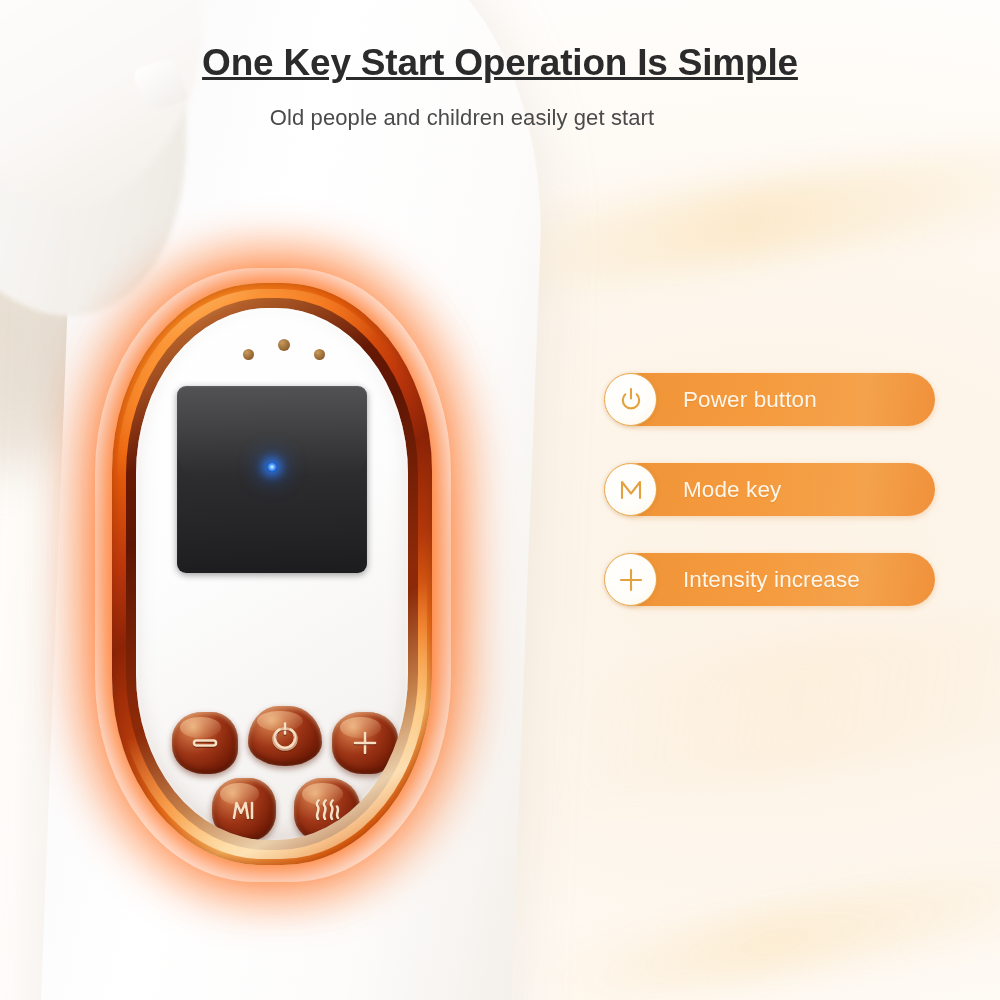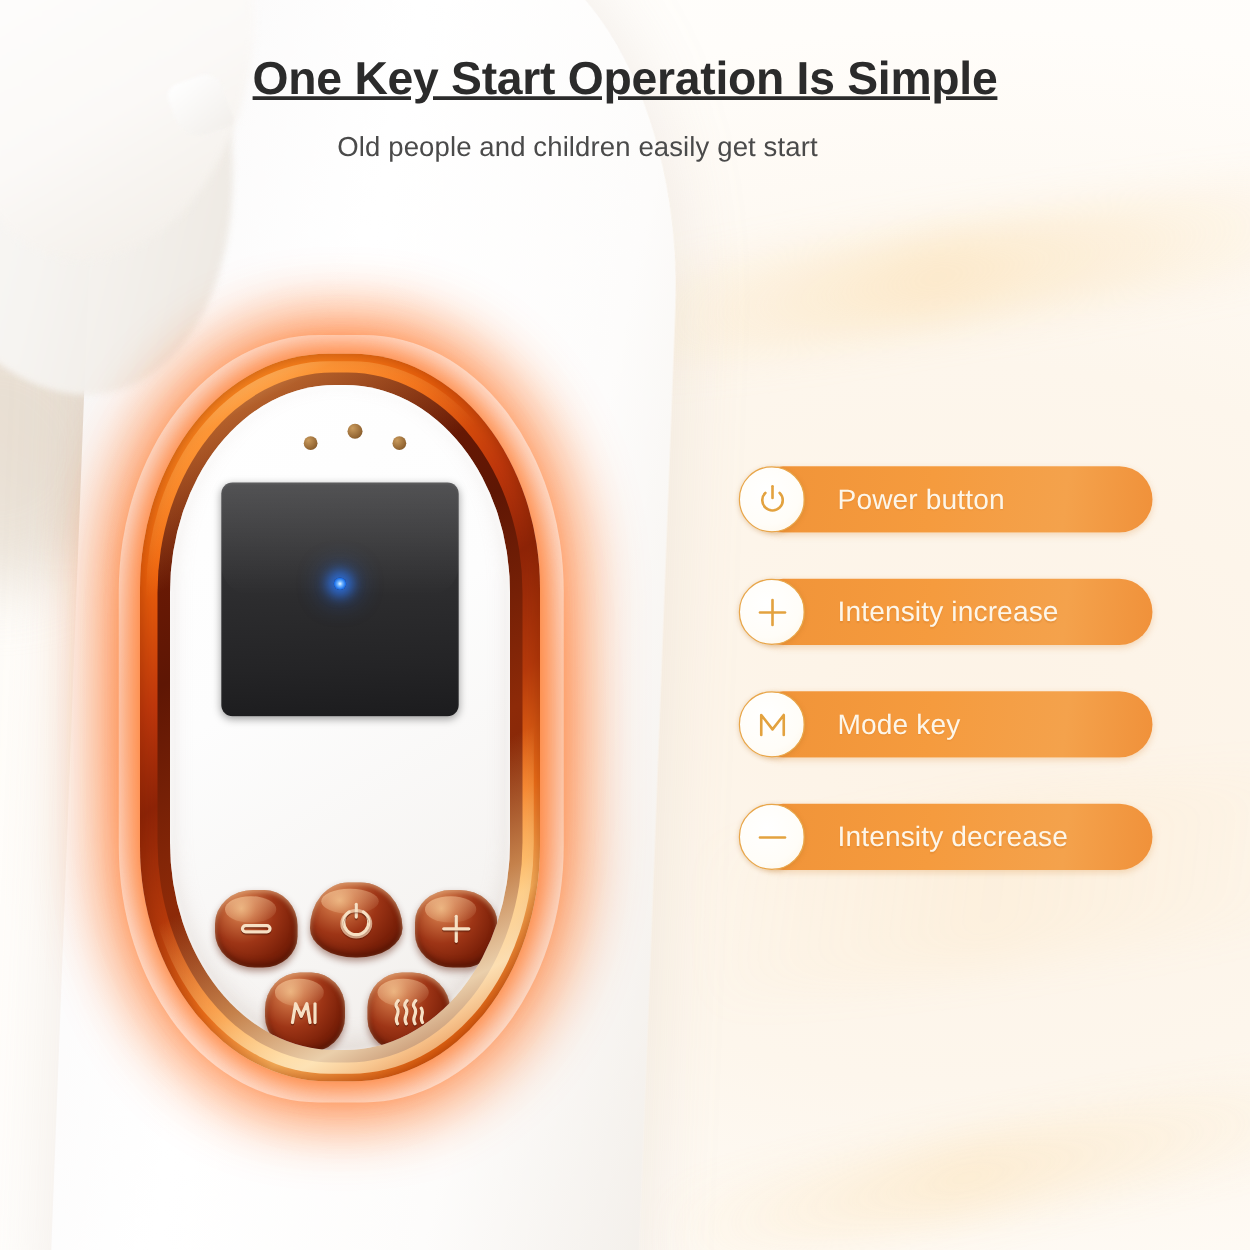"Power button" .pill-list { left: 600px -> 613px }
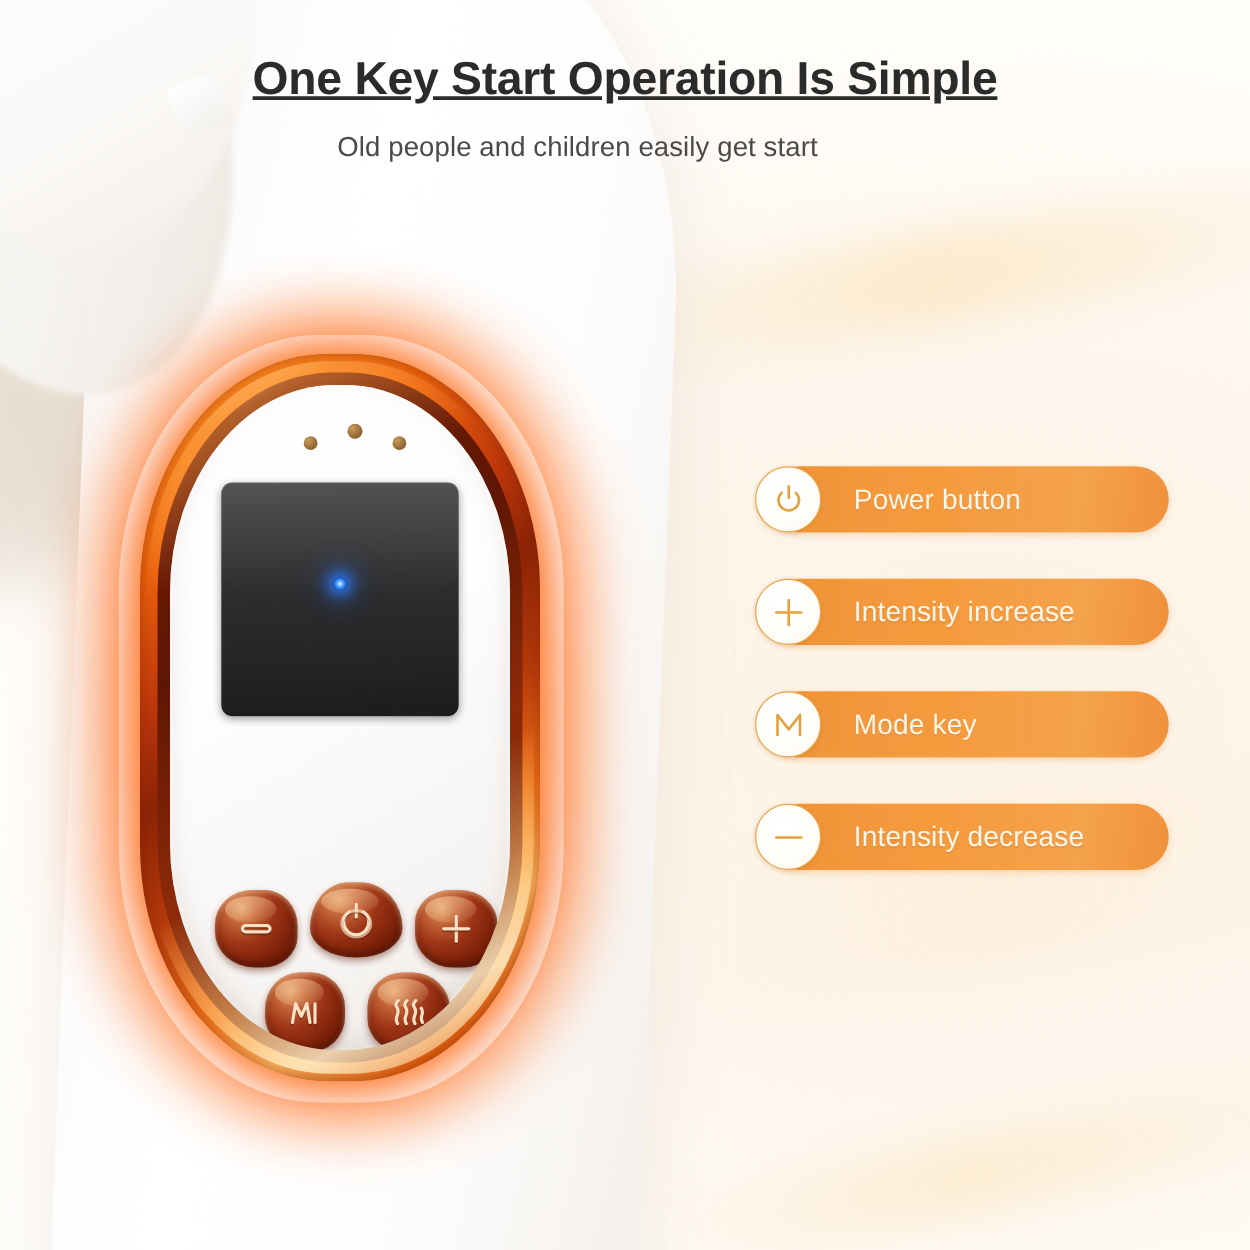"Intensity increase" div.pill { order: before "Mode key" -> after "Mode key" }
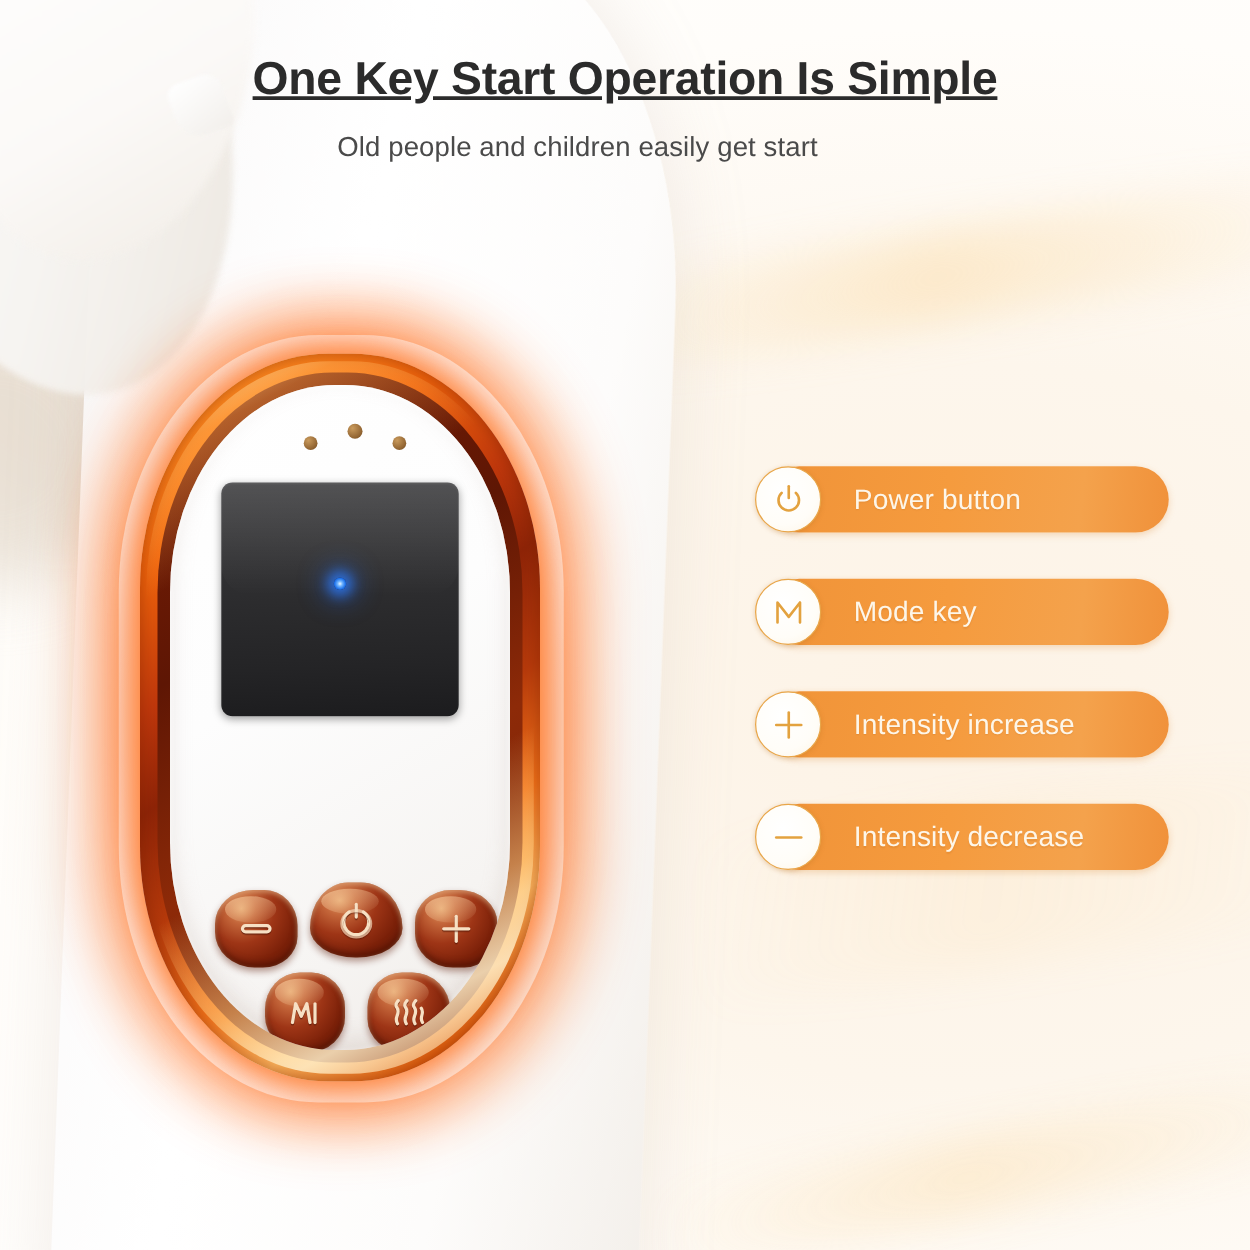"Intensity decrease" div.pill { html: <div> <div> <svg> <path></path> </svg> </div> <span>Intensity decrease</span> </div> -> none }
